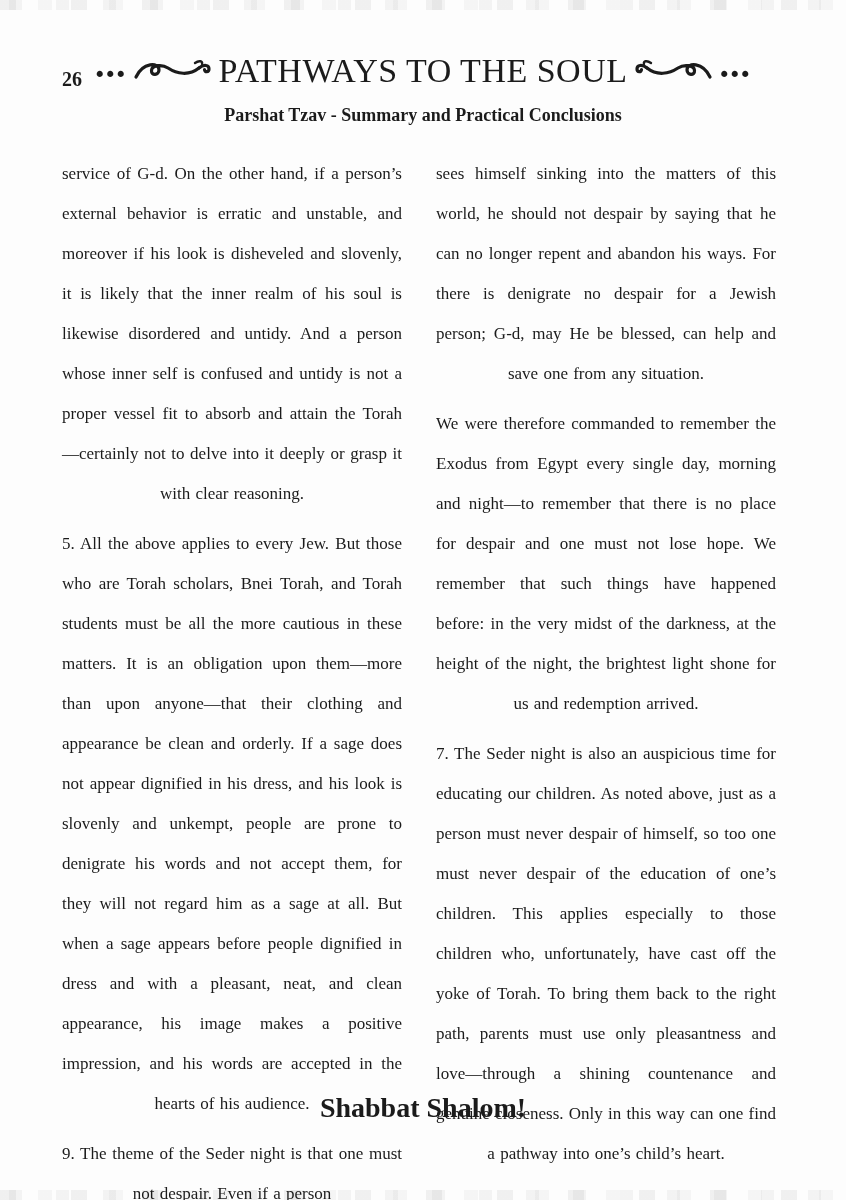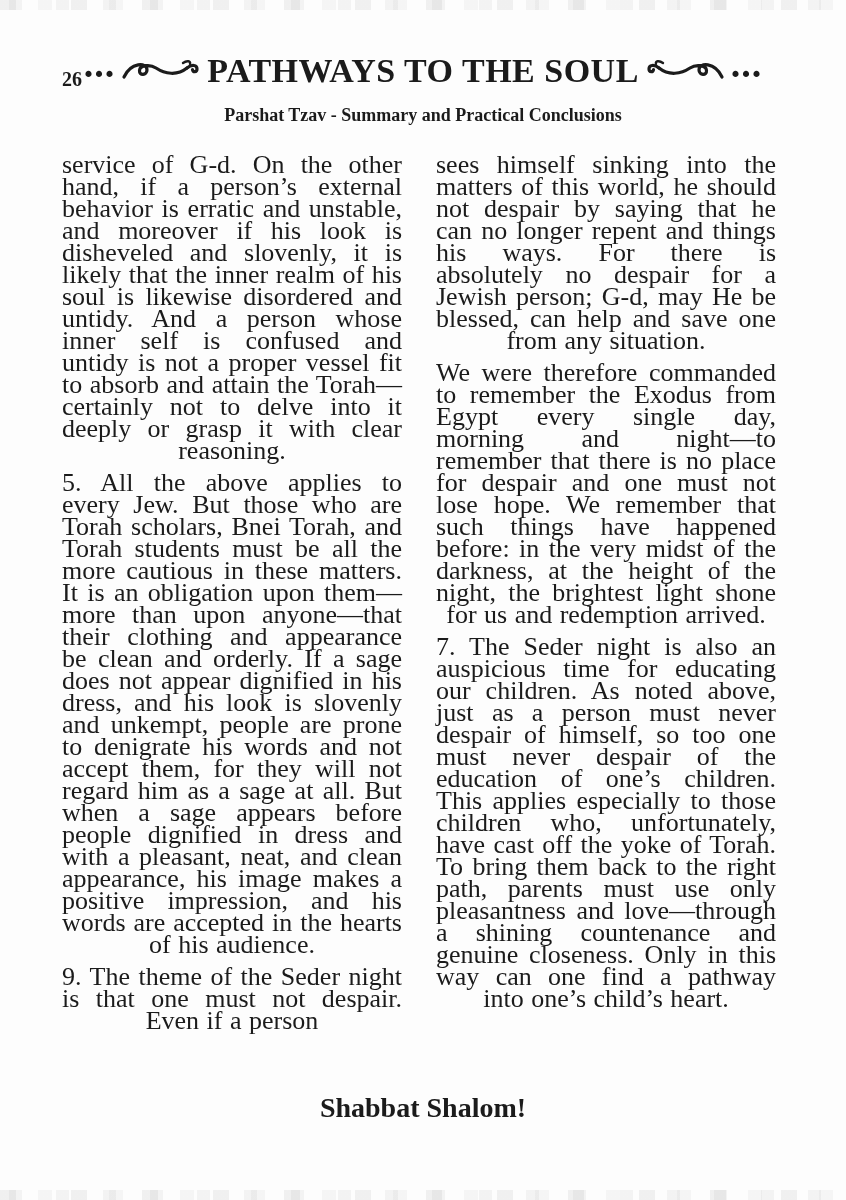"PATHWAYS TO THE SOUL" .title-text { font-weight: bold -> normal }
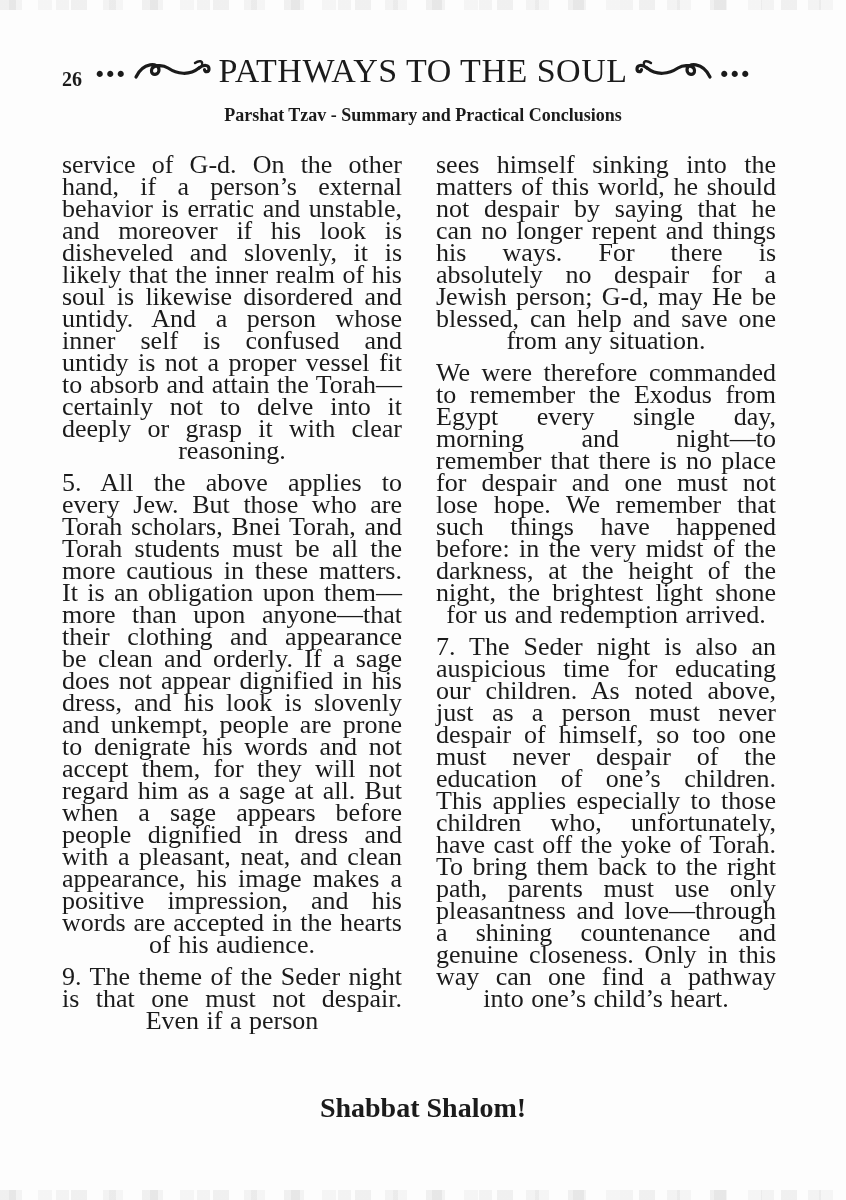"service of G-d. On the" .column p { font-size: 26px -> 17px; line-height: 22px -> 40px }
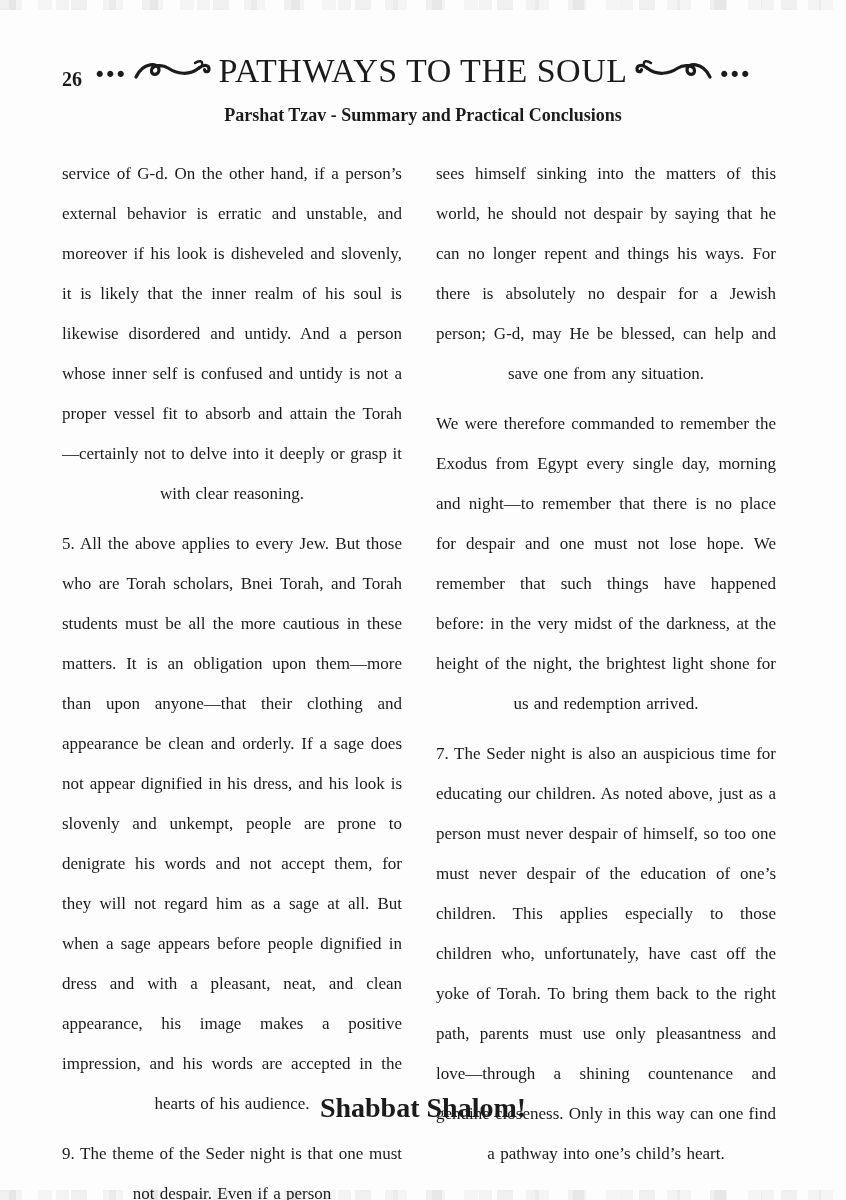"sees himself sinking into the" p { text: things his ways. For there is absolutely -> abandon his ways. For there is denigrate }
